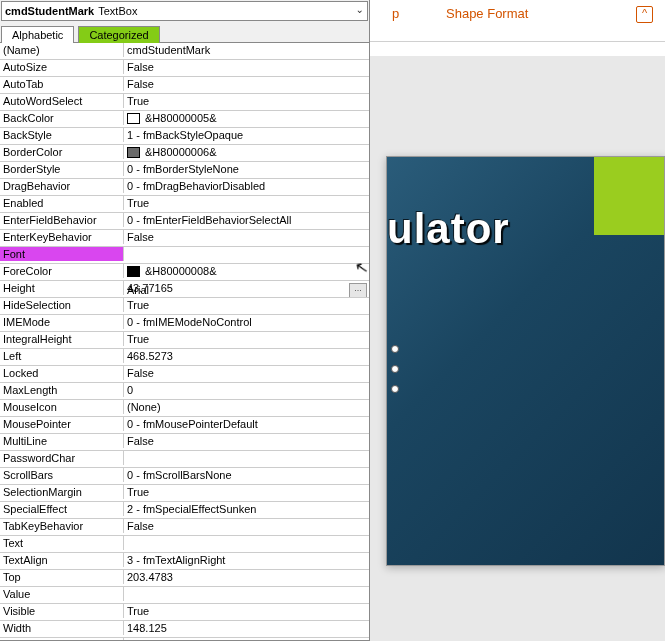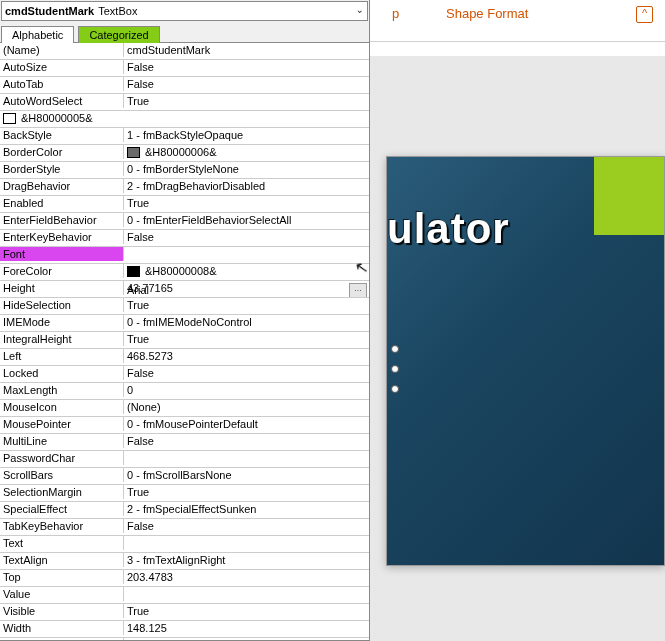"BackColor" div.prop-name { html: none -> <div>BackColor</div> }
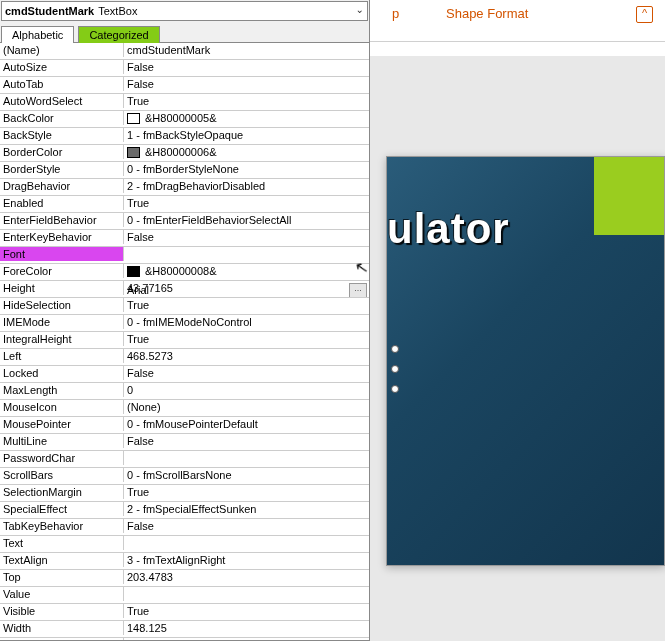"2 - fmDragBehaviorDisabled" span { text: 2 -> 0 }
